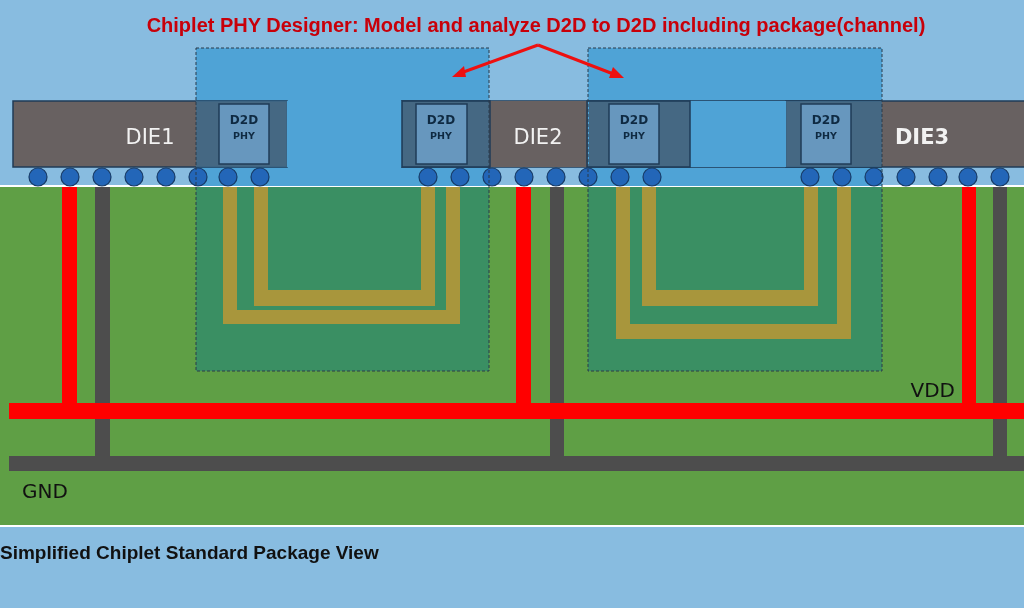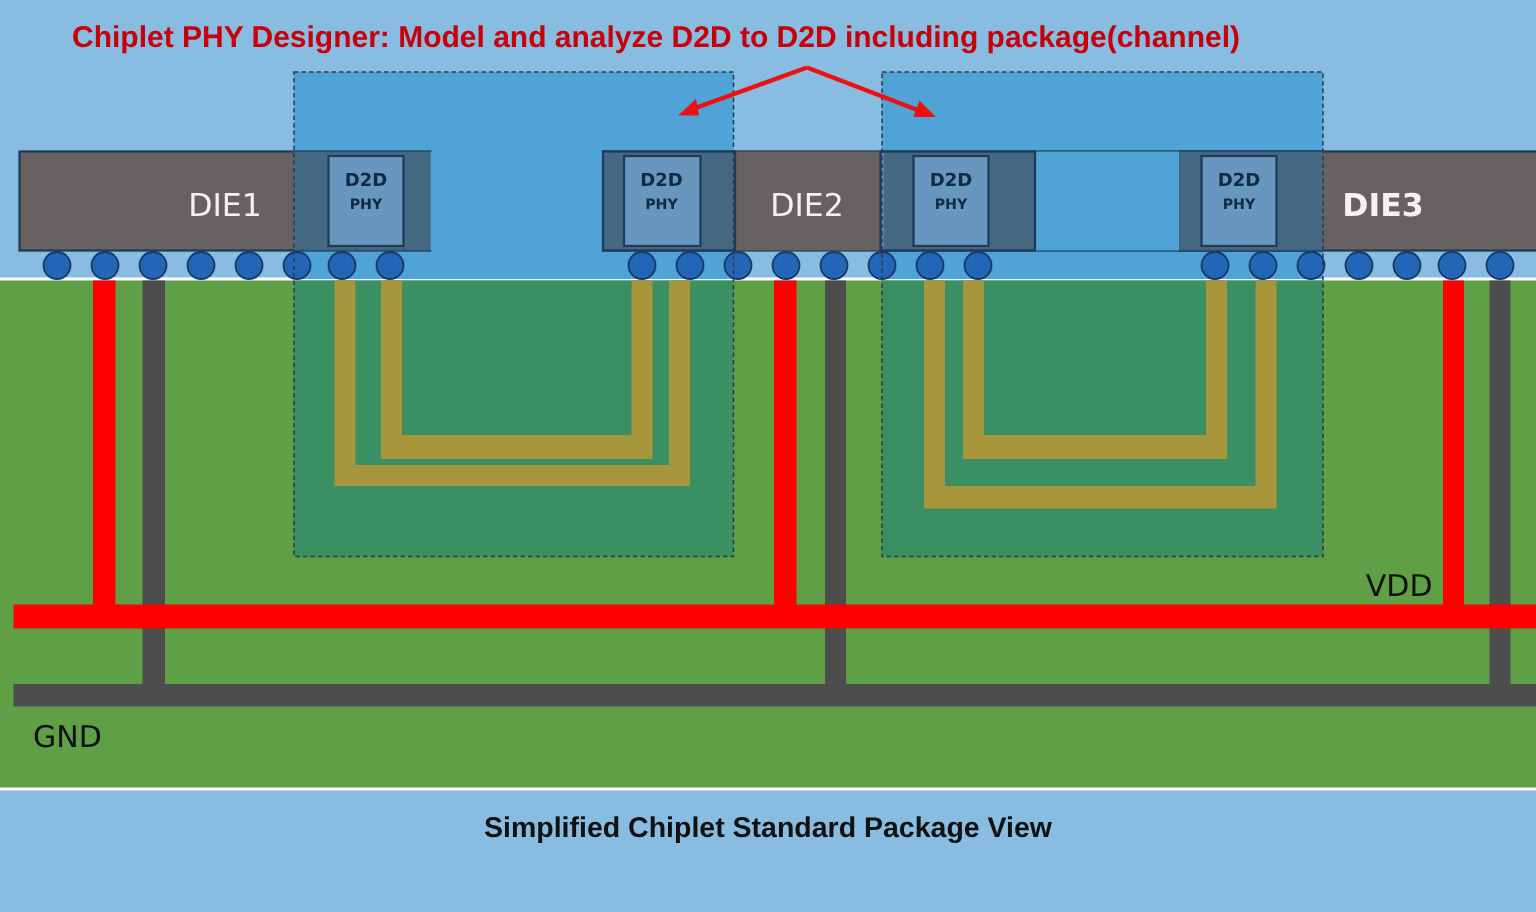"Chiplet PHY Designer: Model and" .title { text-align: none -> center }
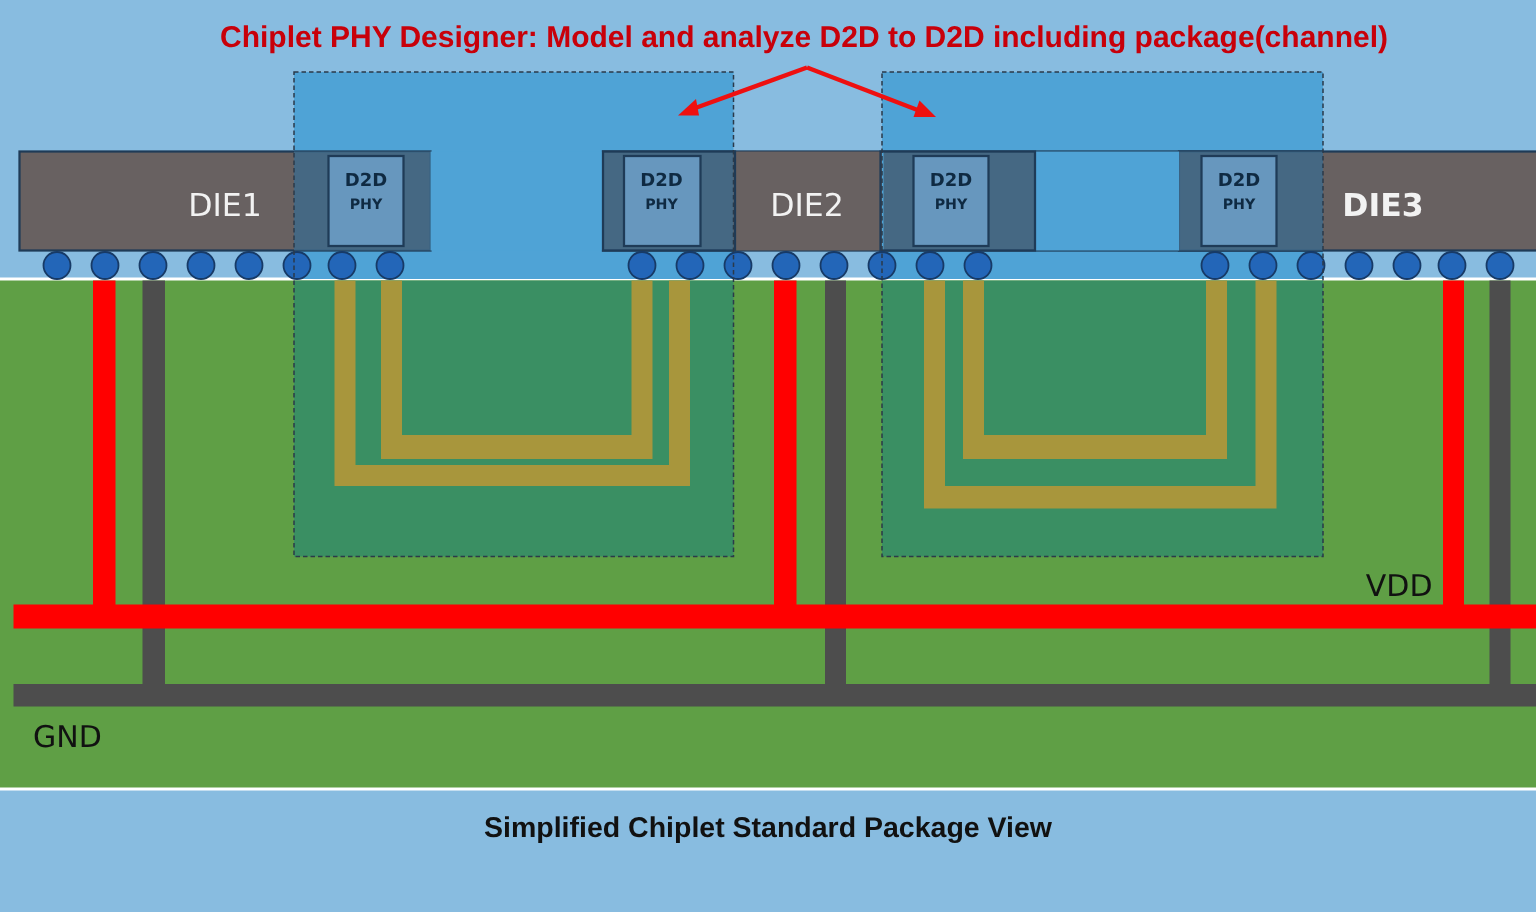"Simplified Chiplet Standard Package View" .caption { text-align: center -> left }
